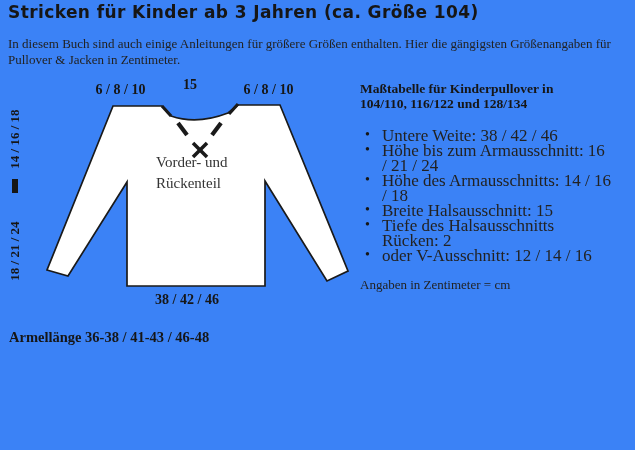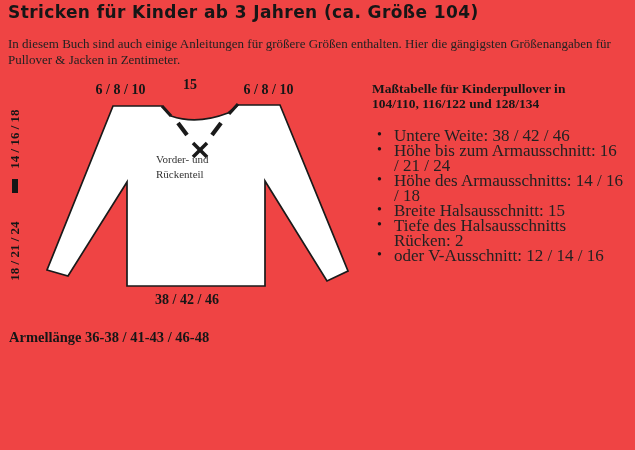"Stricken für Kinder ab 3" .page { background: #ef4444 -> #3b82f6 }
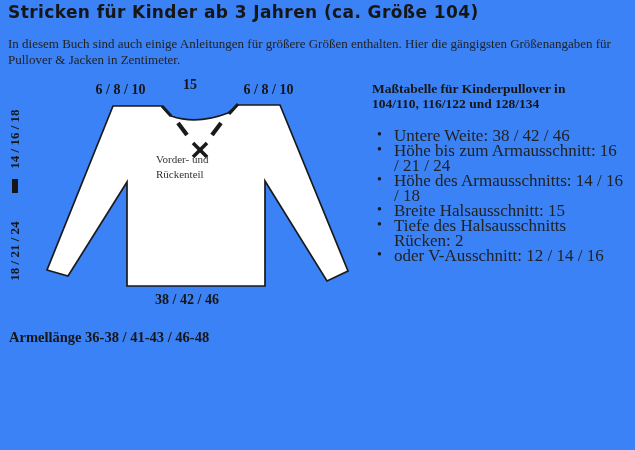"Maßtabelle für Kinderpullover in" .right-col { left: 372px -> 360px }
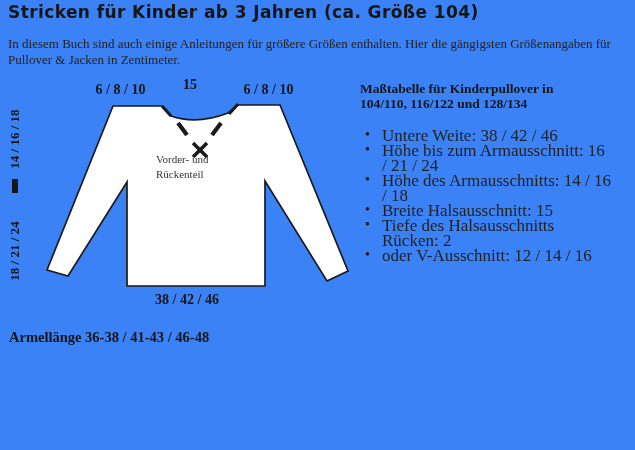"Vorder- und" .part-label { font-size: 11px -> 15px; line-height: 15px -> 21px }
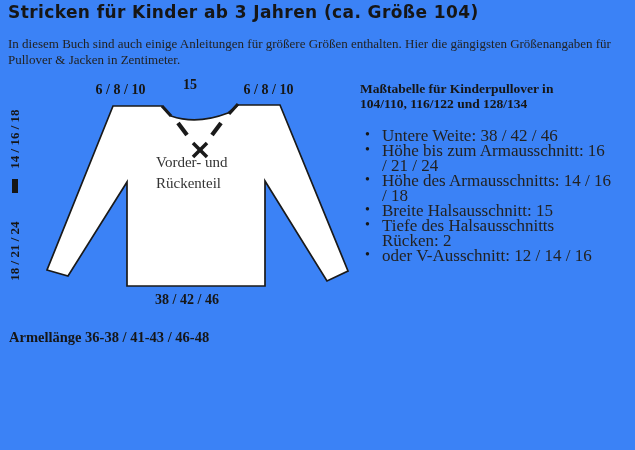"Angaben in Zentimeter = cm" div.units-note { html: none -> <div>Angaben in Zentimeter = cm</div> }
